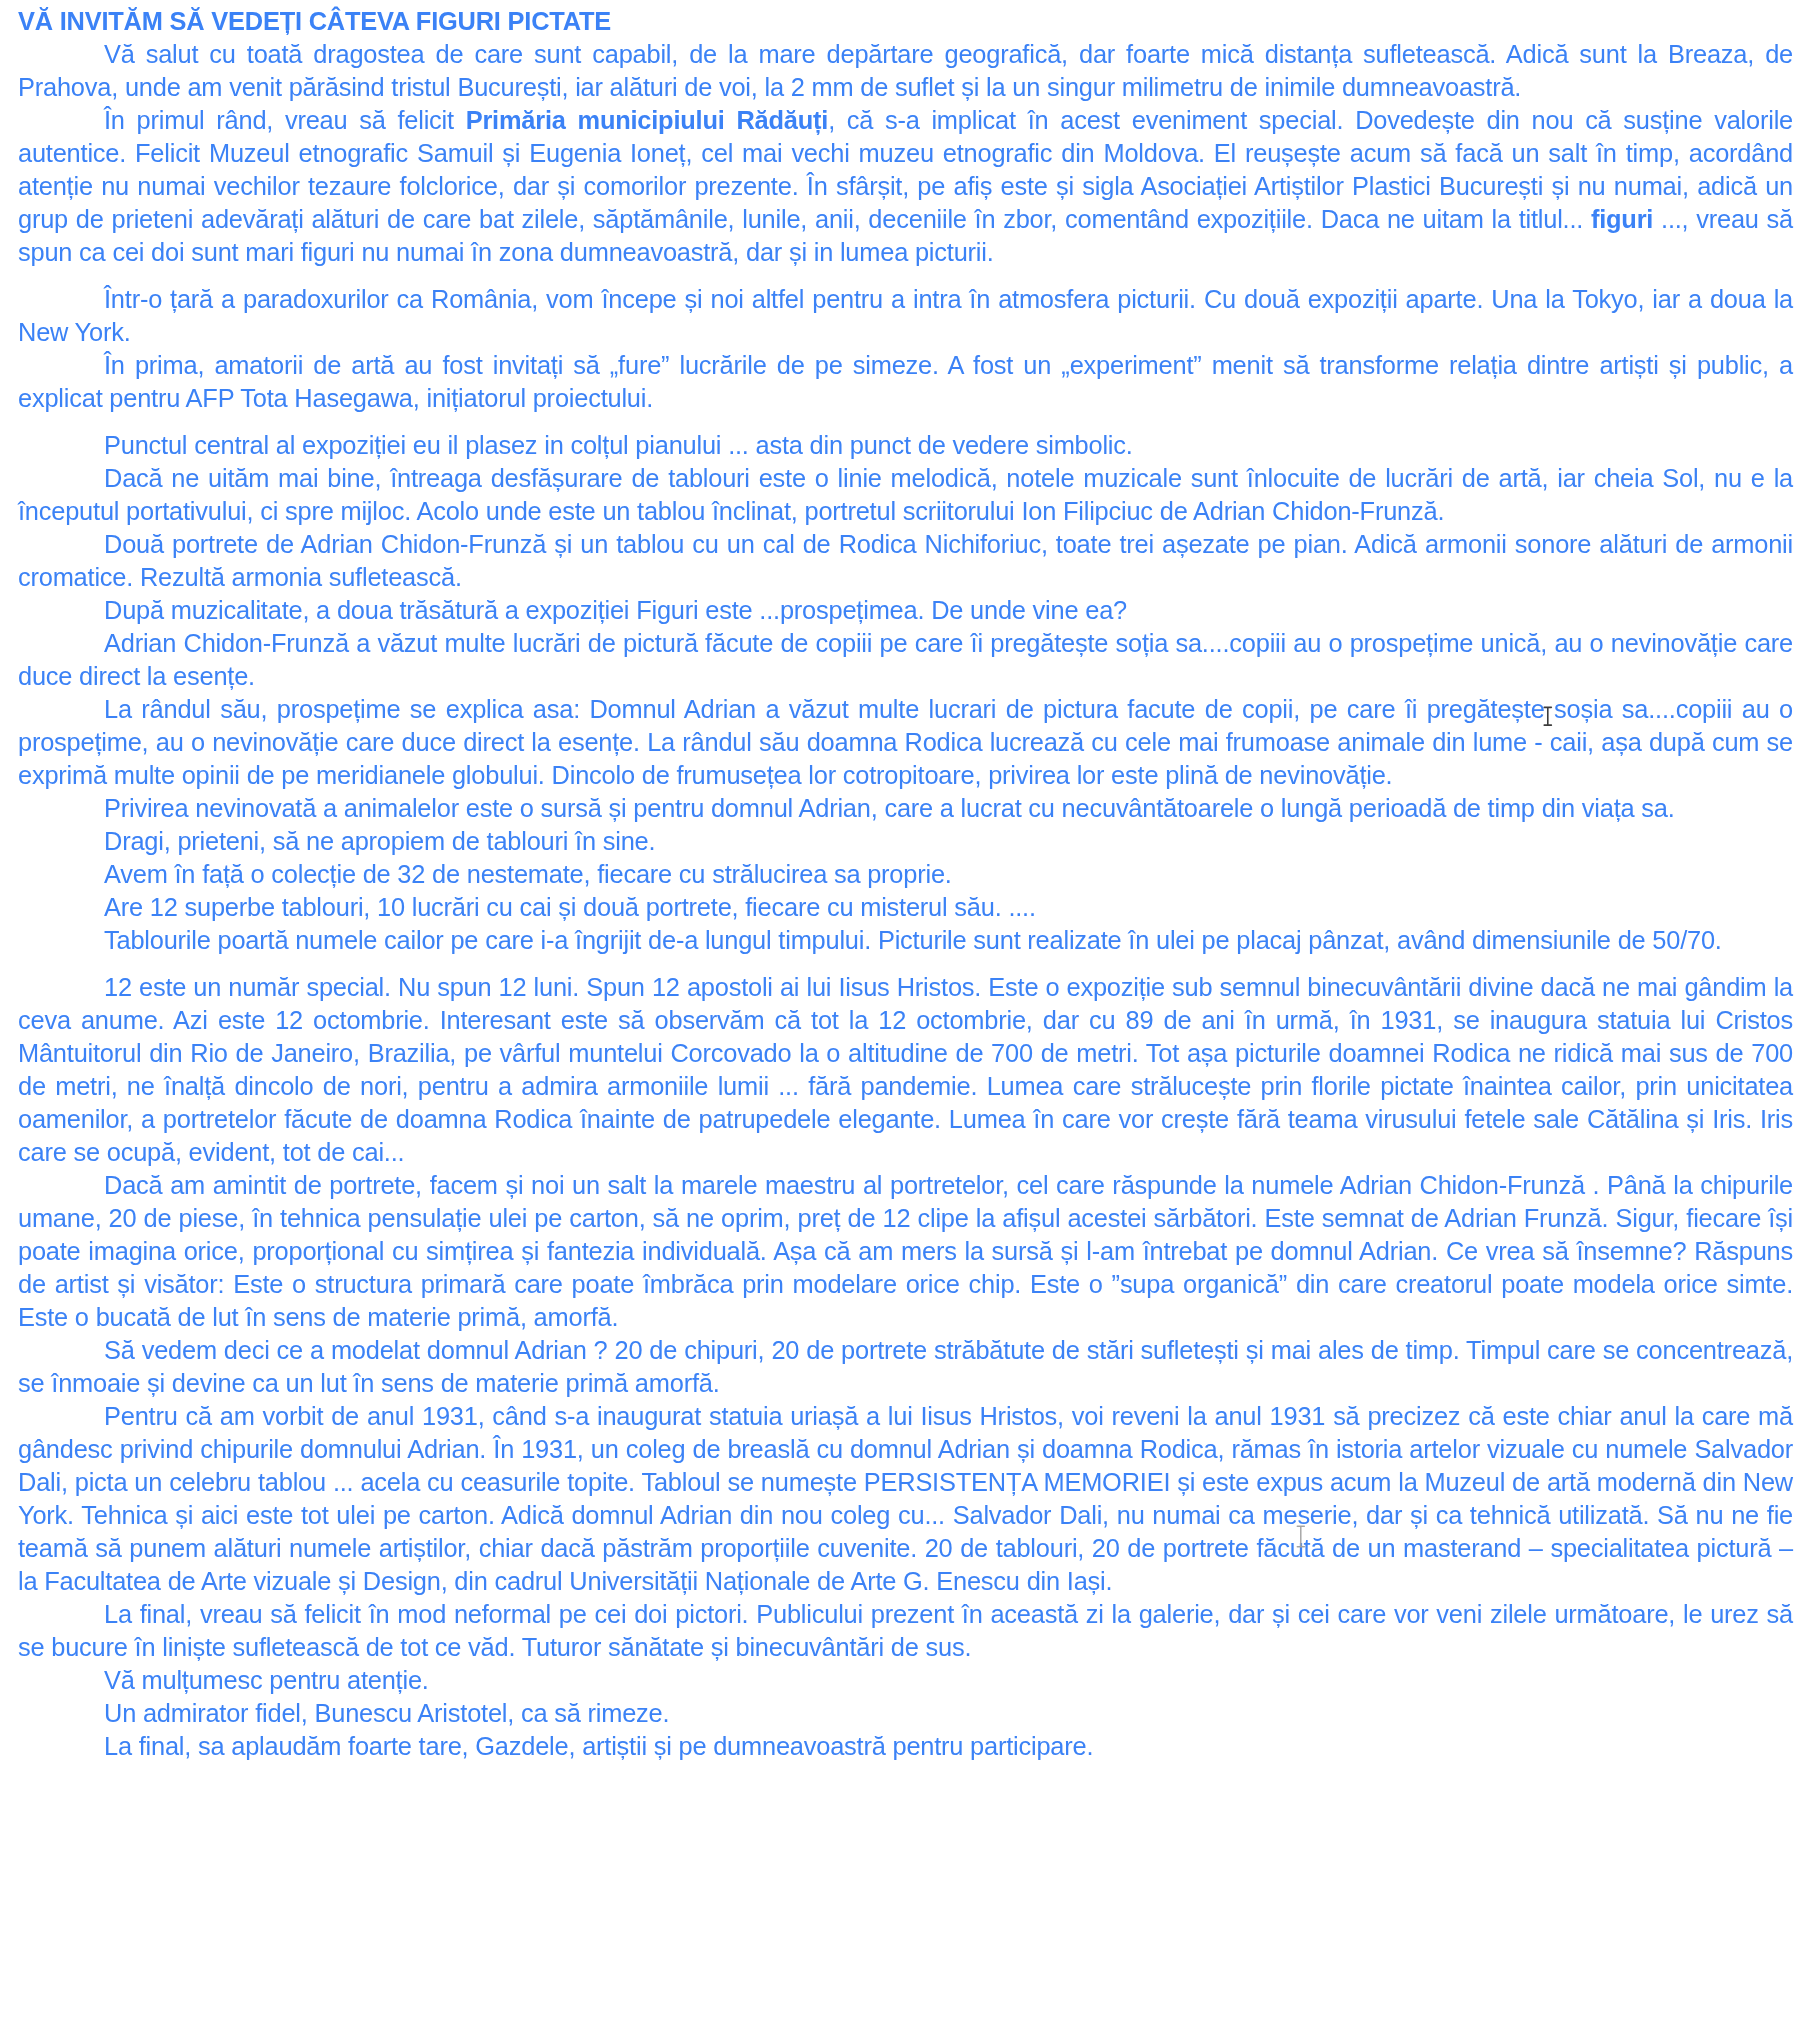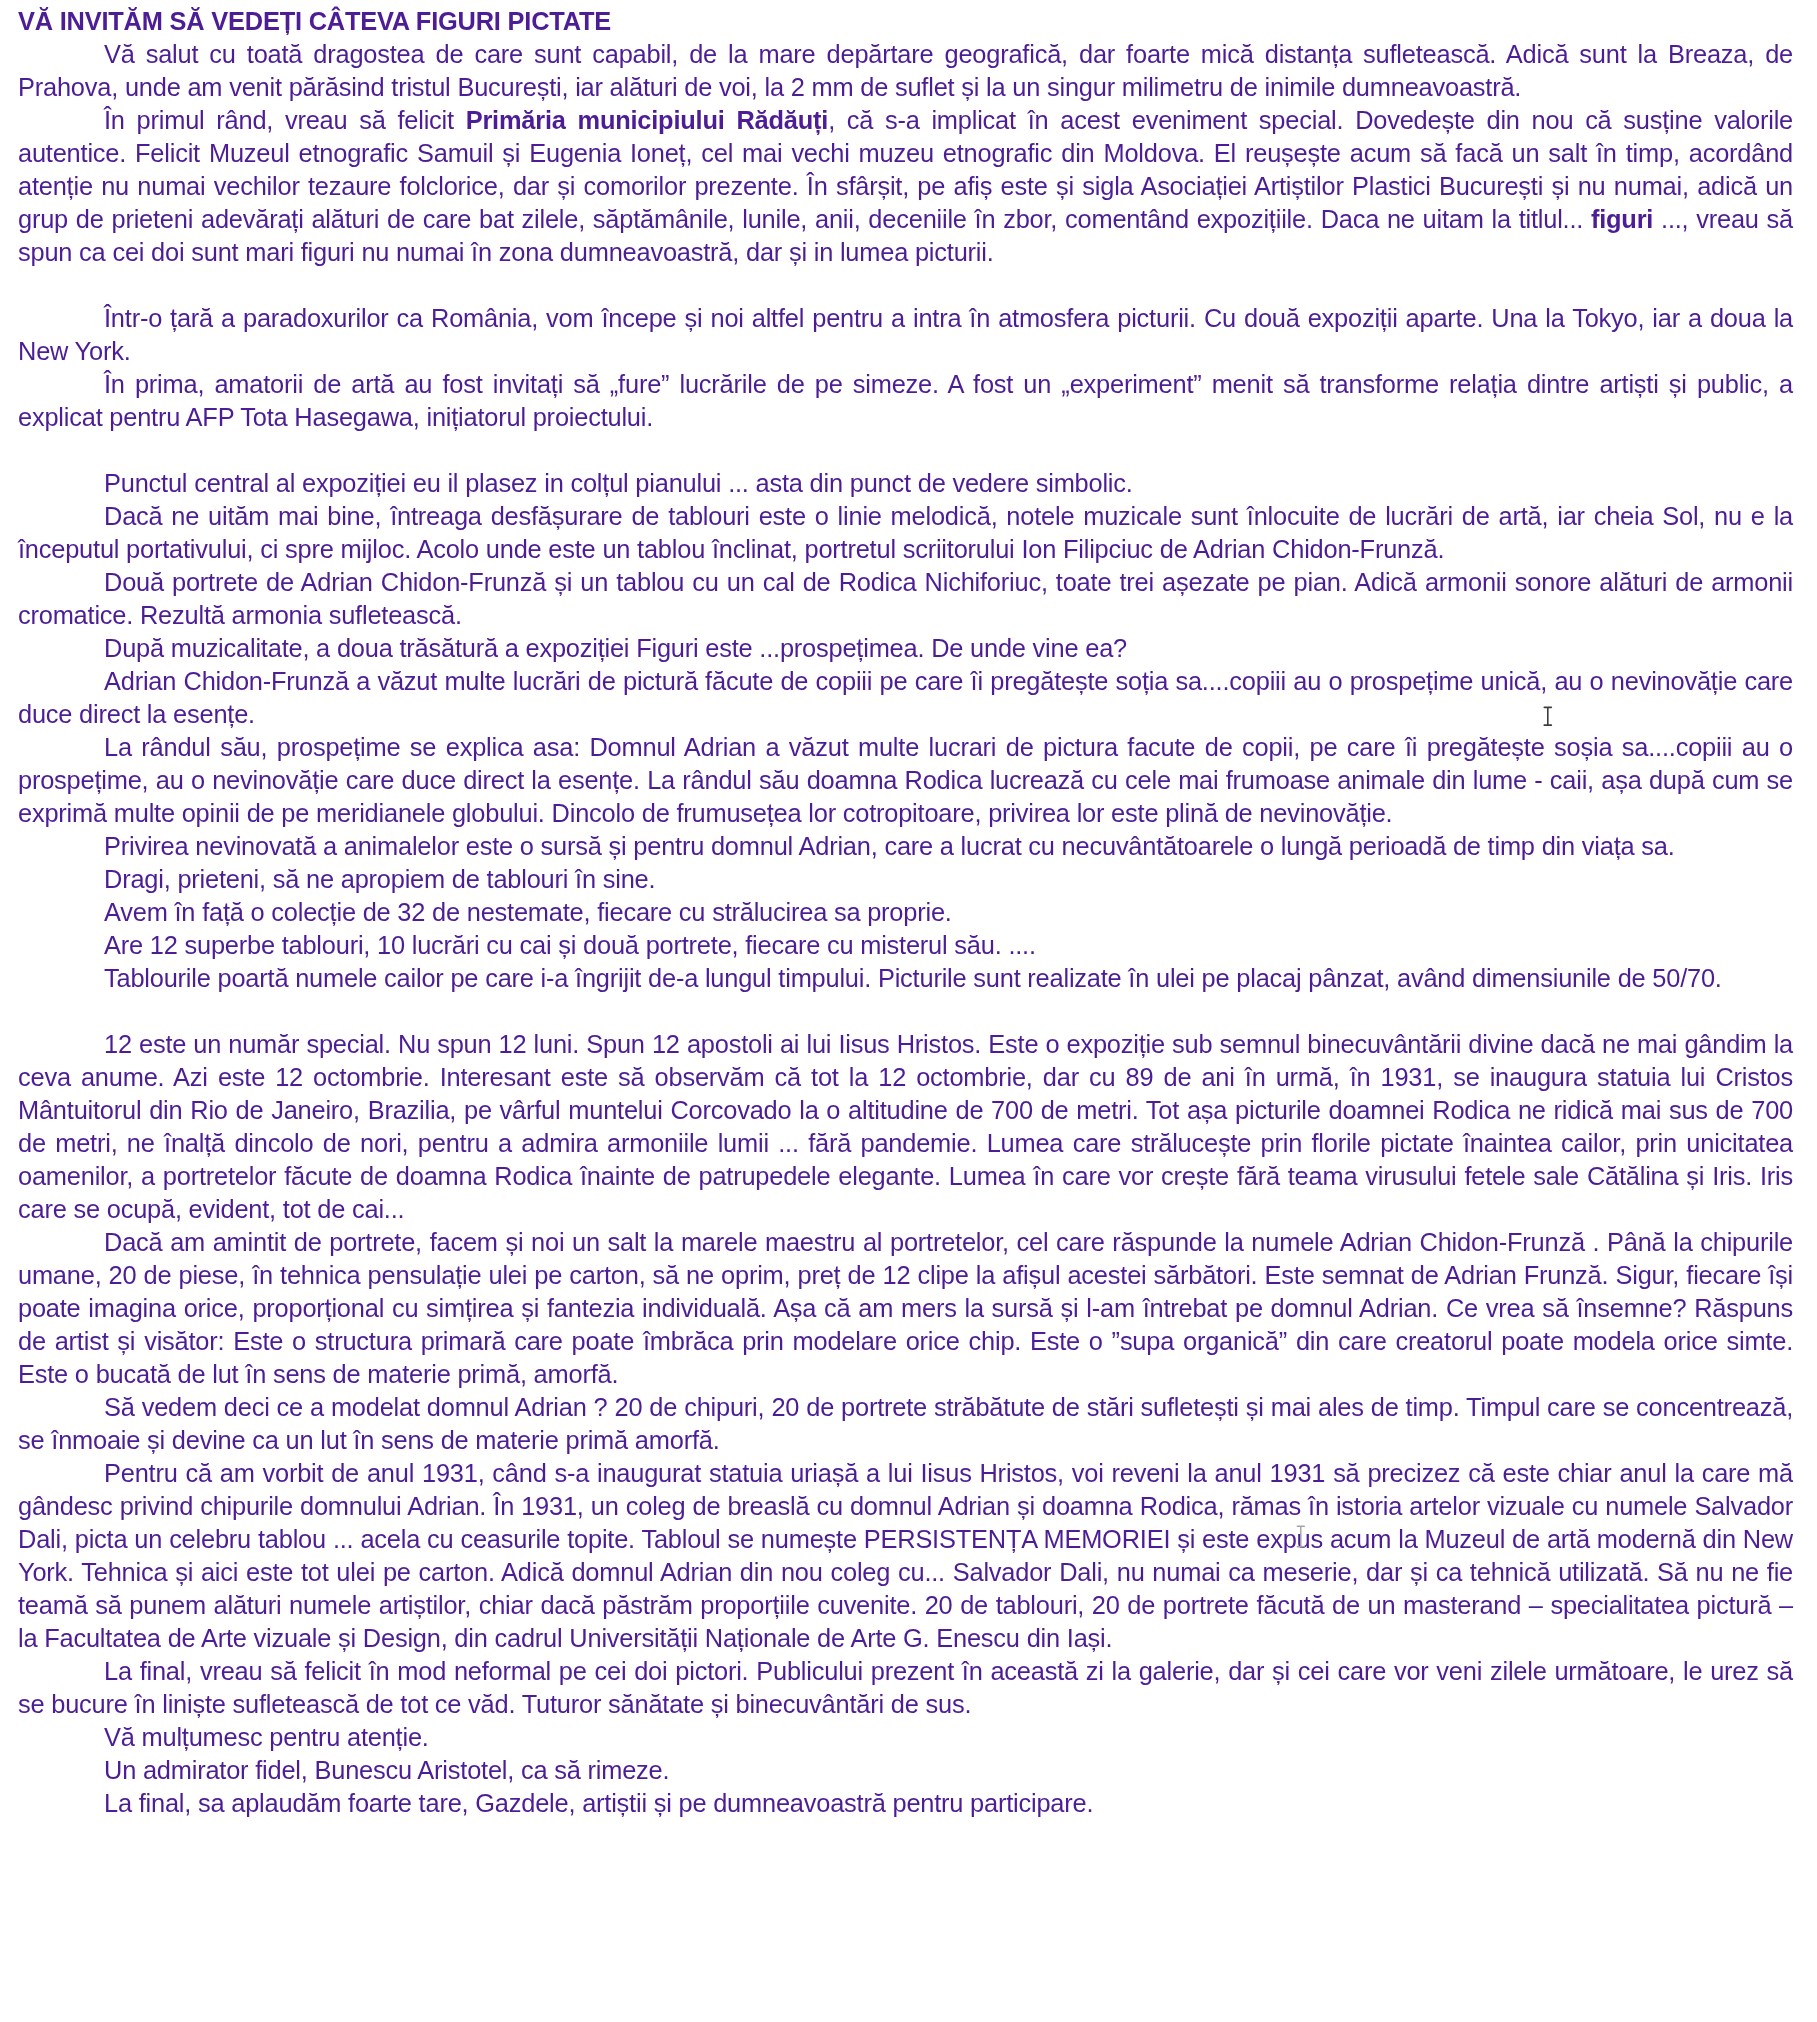"VĂ INVITĂM SĂ VEDEȚI CÂTEVA" .doc { color: #4c1d95 -> #3b82f6 }
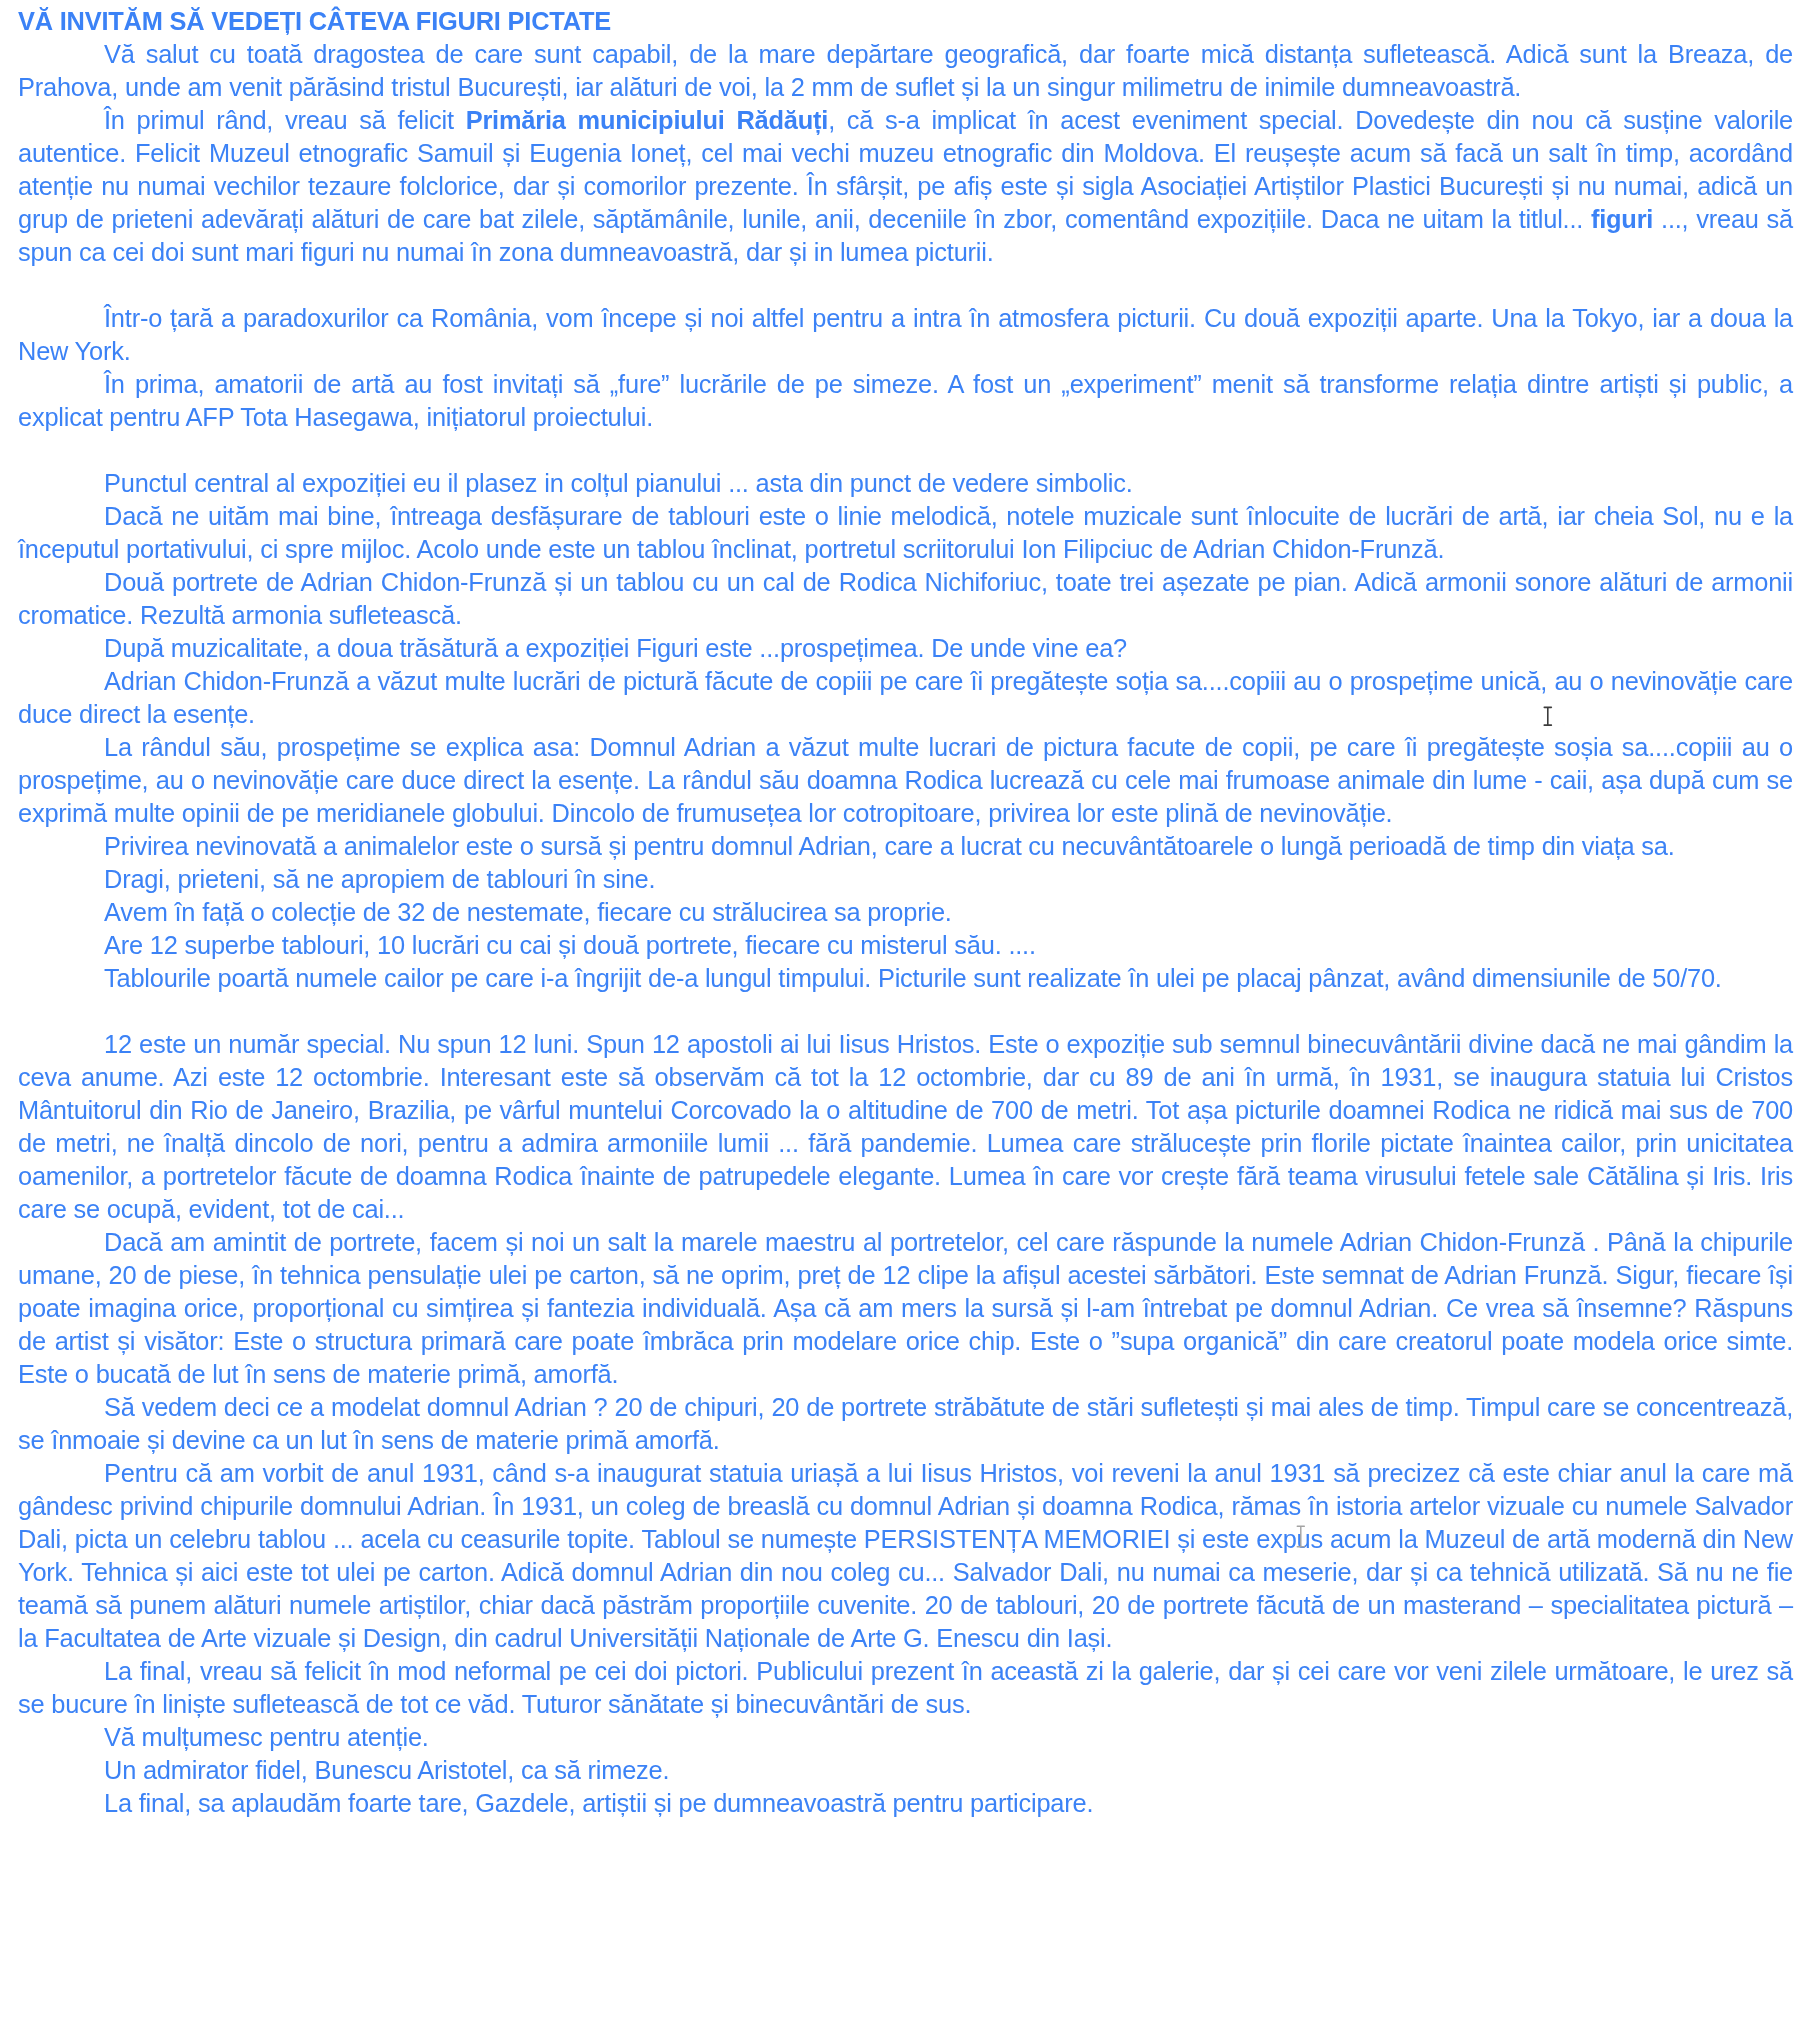"Într-o țară a paradoxurilor ca" .doc p.gap { margin-top: 33px -> 14px }
